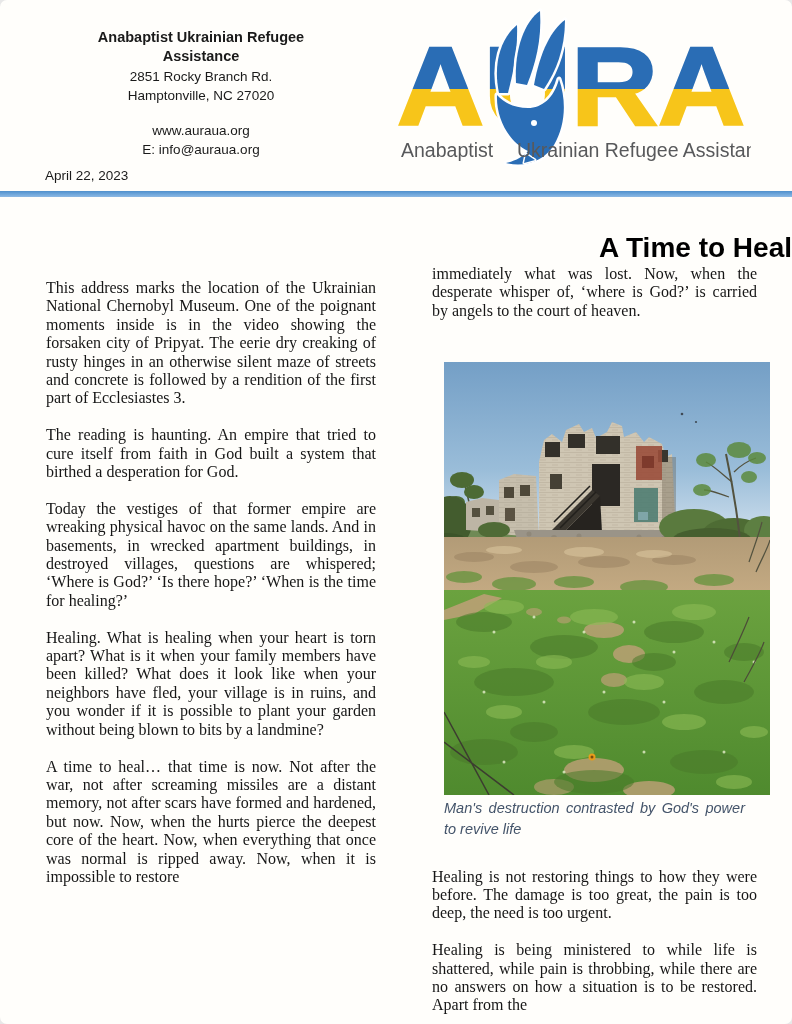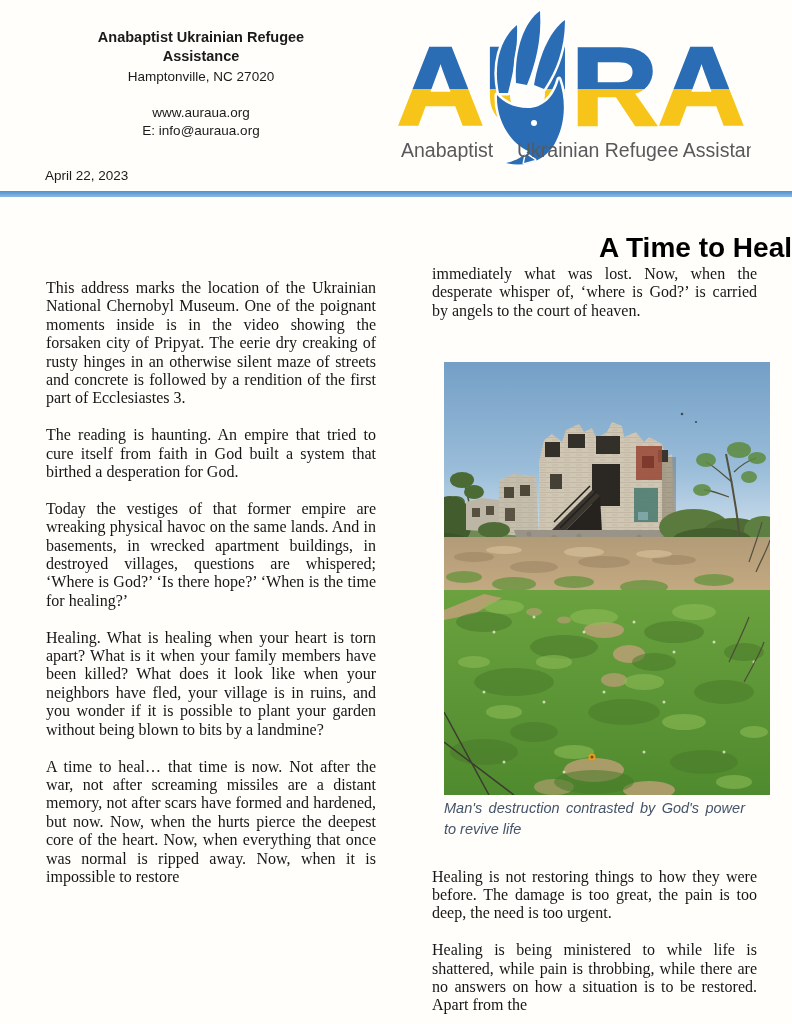"Anabaptist Ukrainian Refugee Assistance" .page { border-radius: none -> 7px }
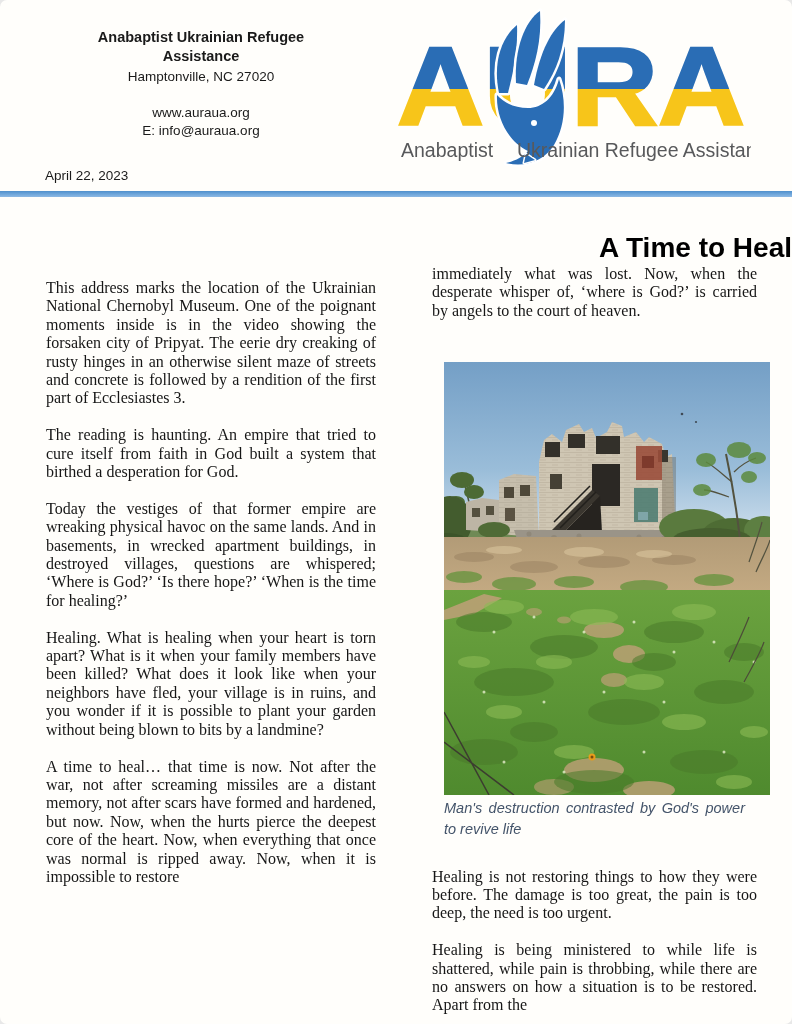"2851 Rocky Branch Rd." div.org-line { html: none -> <div>2851 Rocky Branch Rd.</div> }
